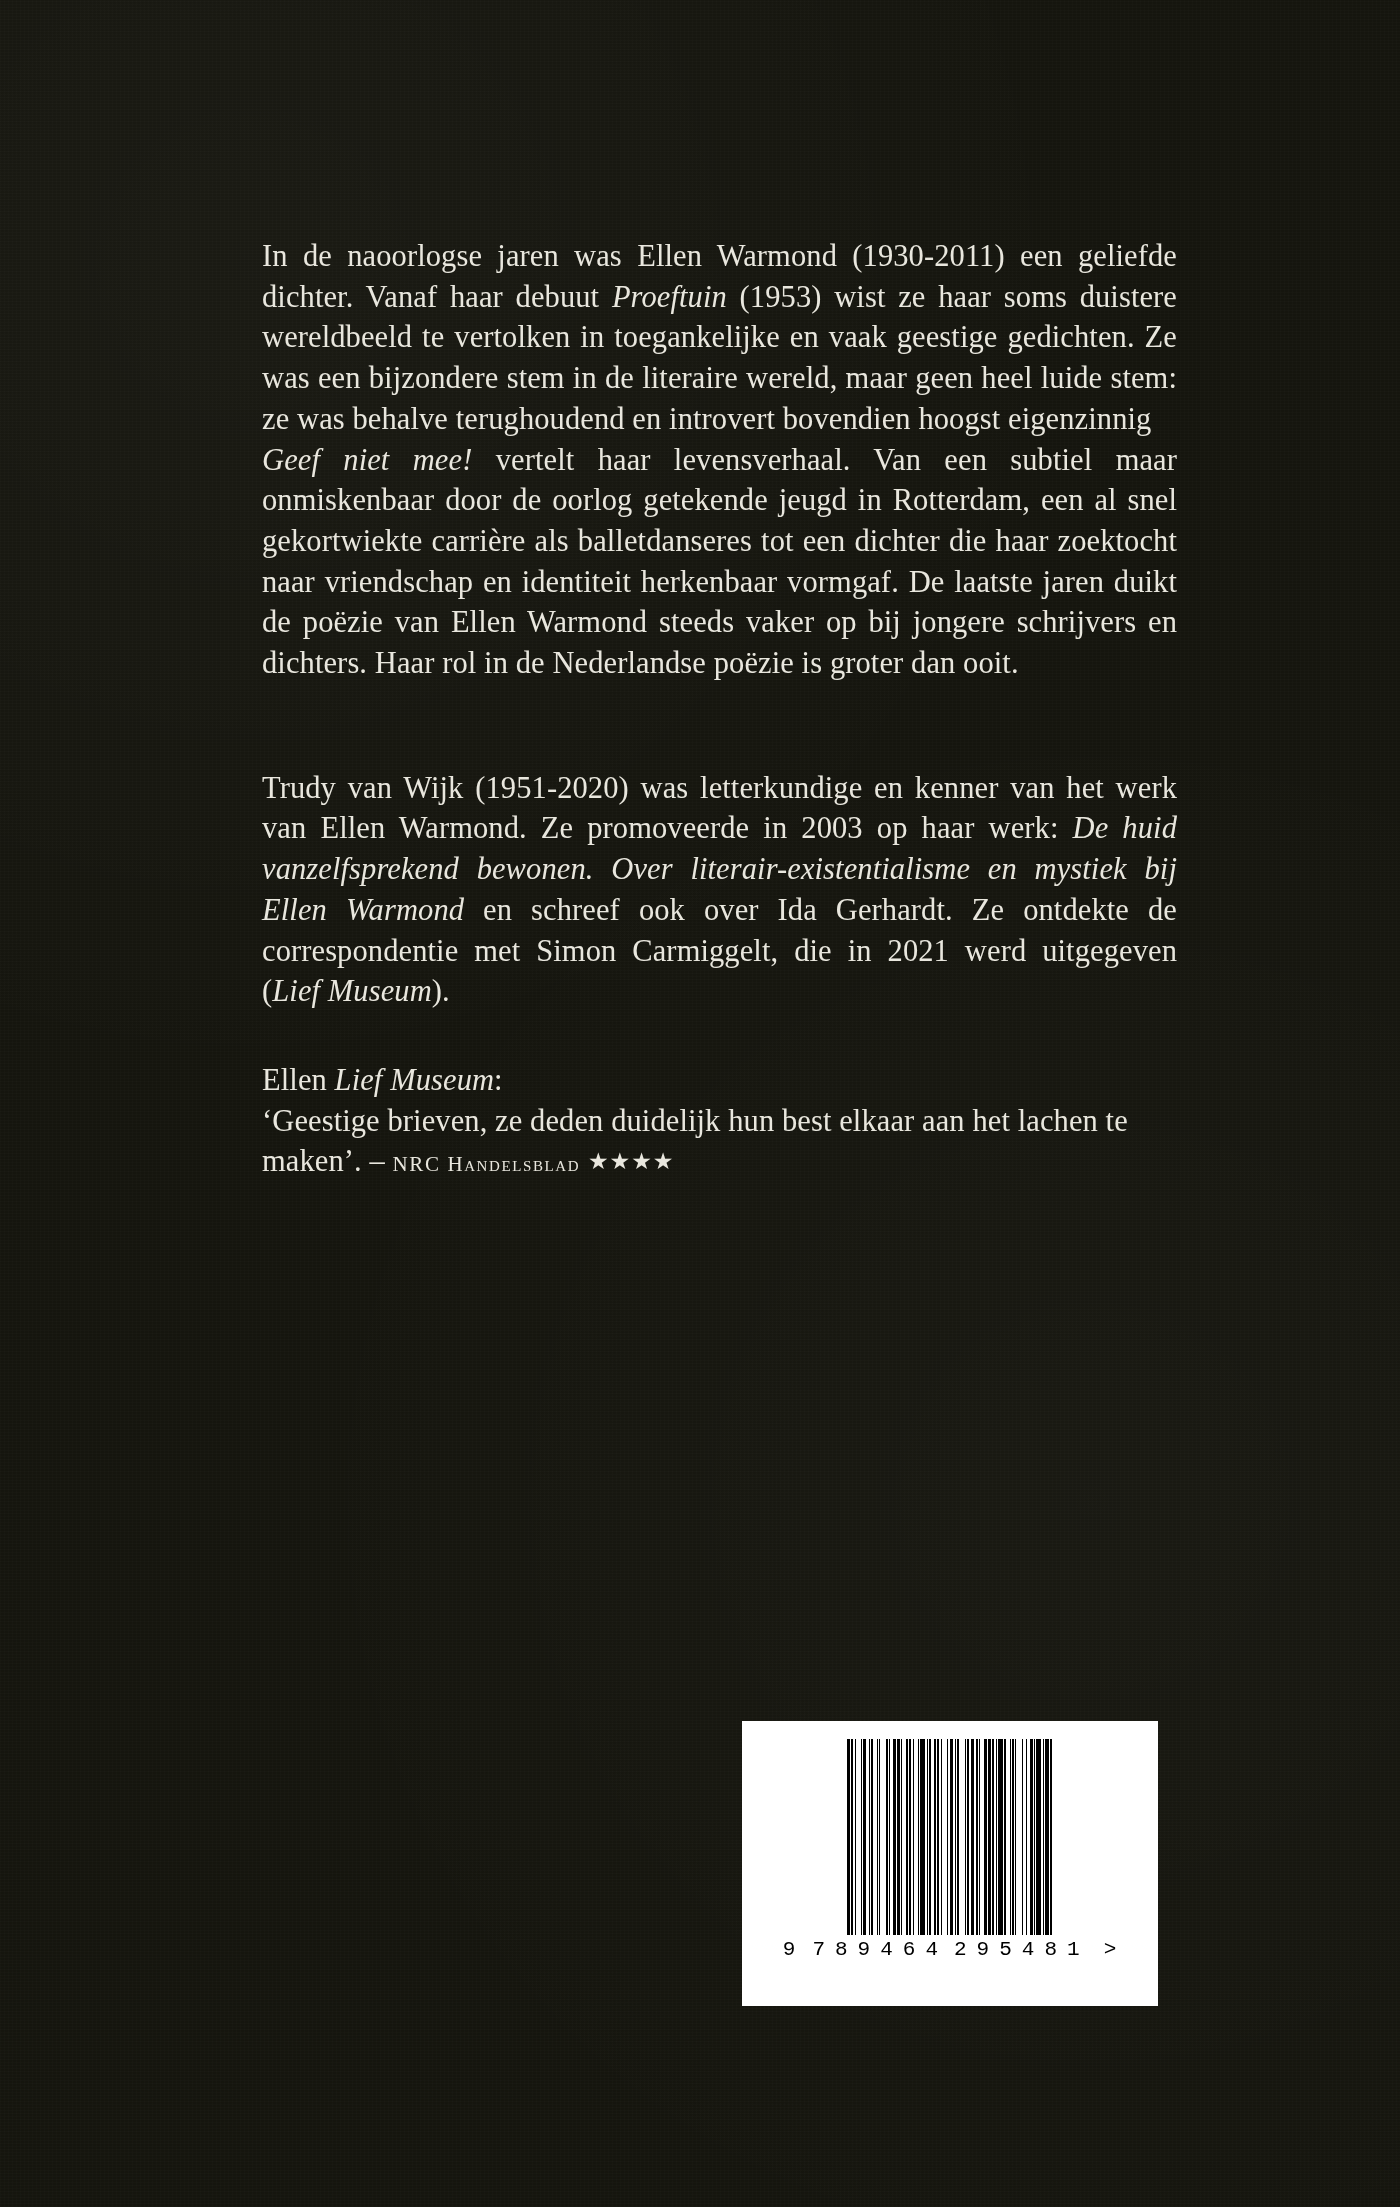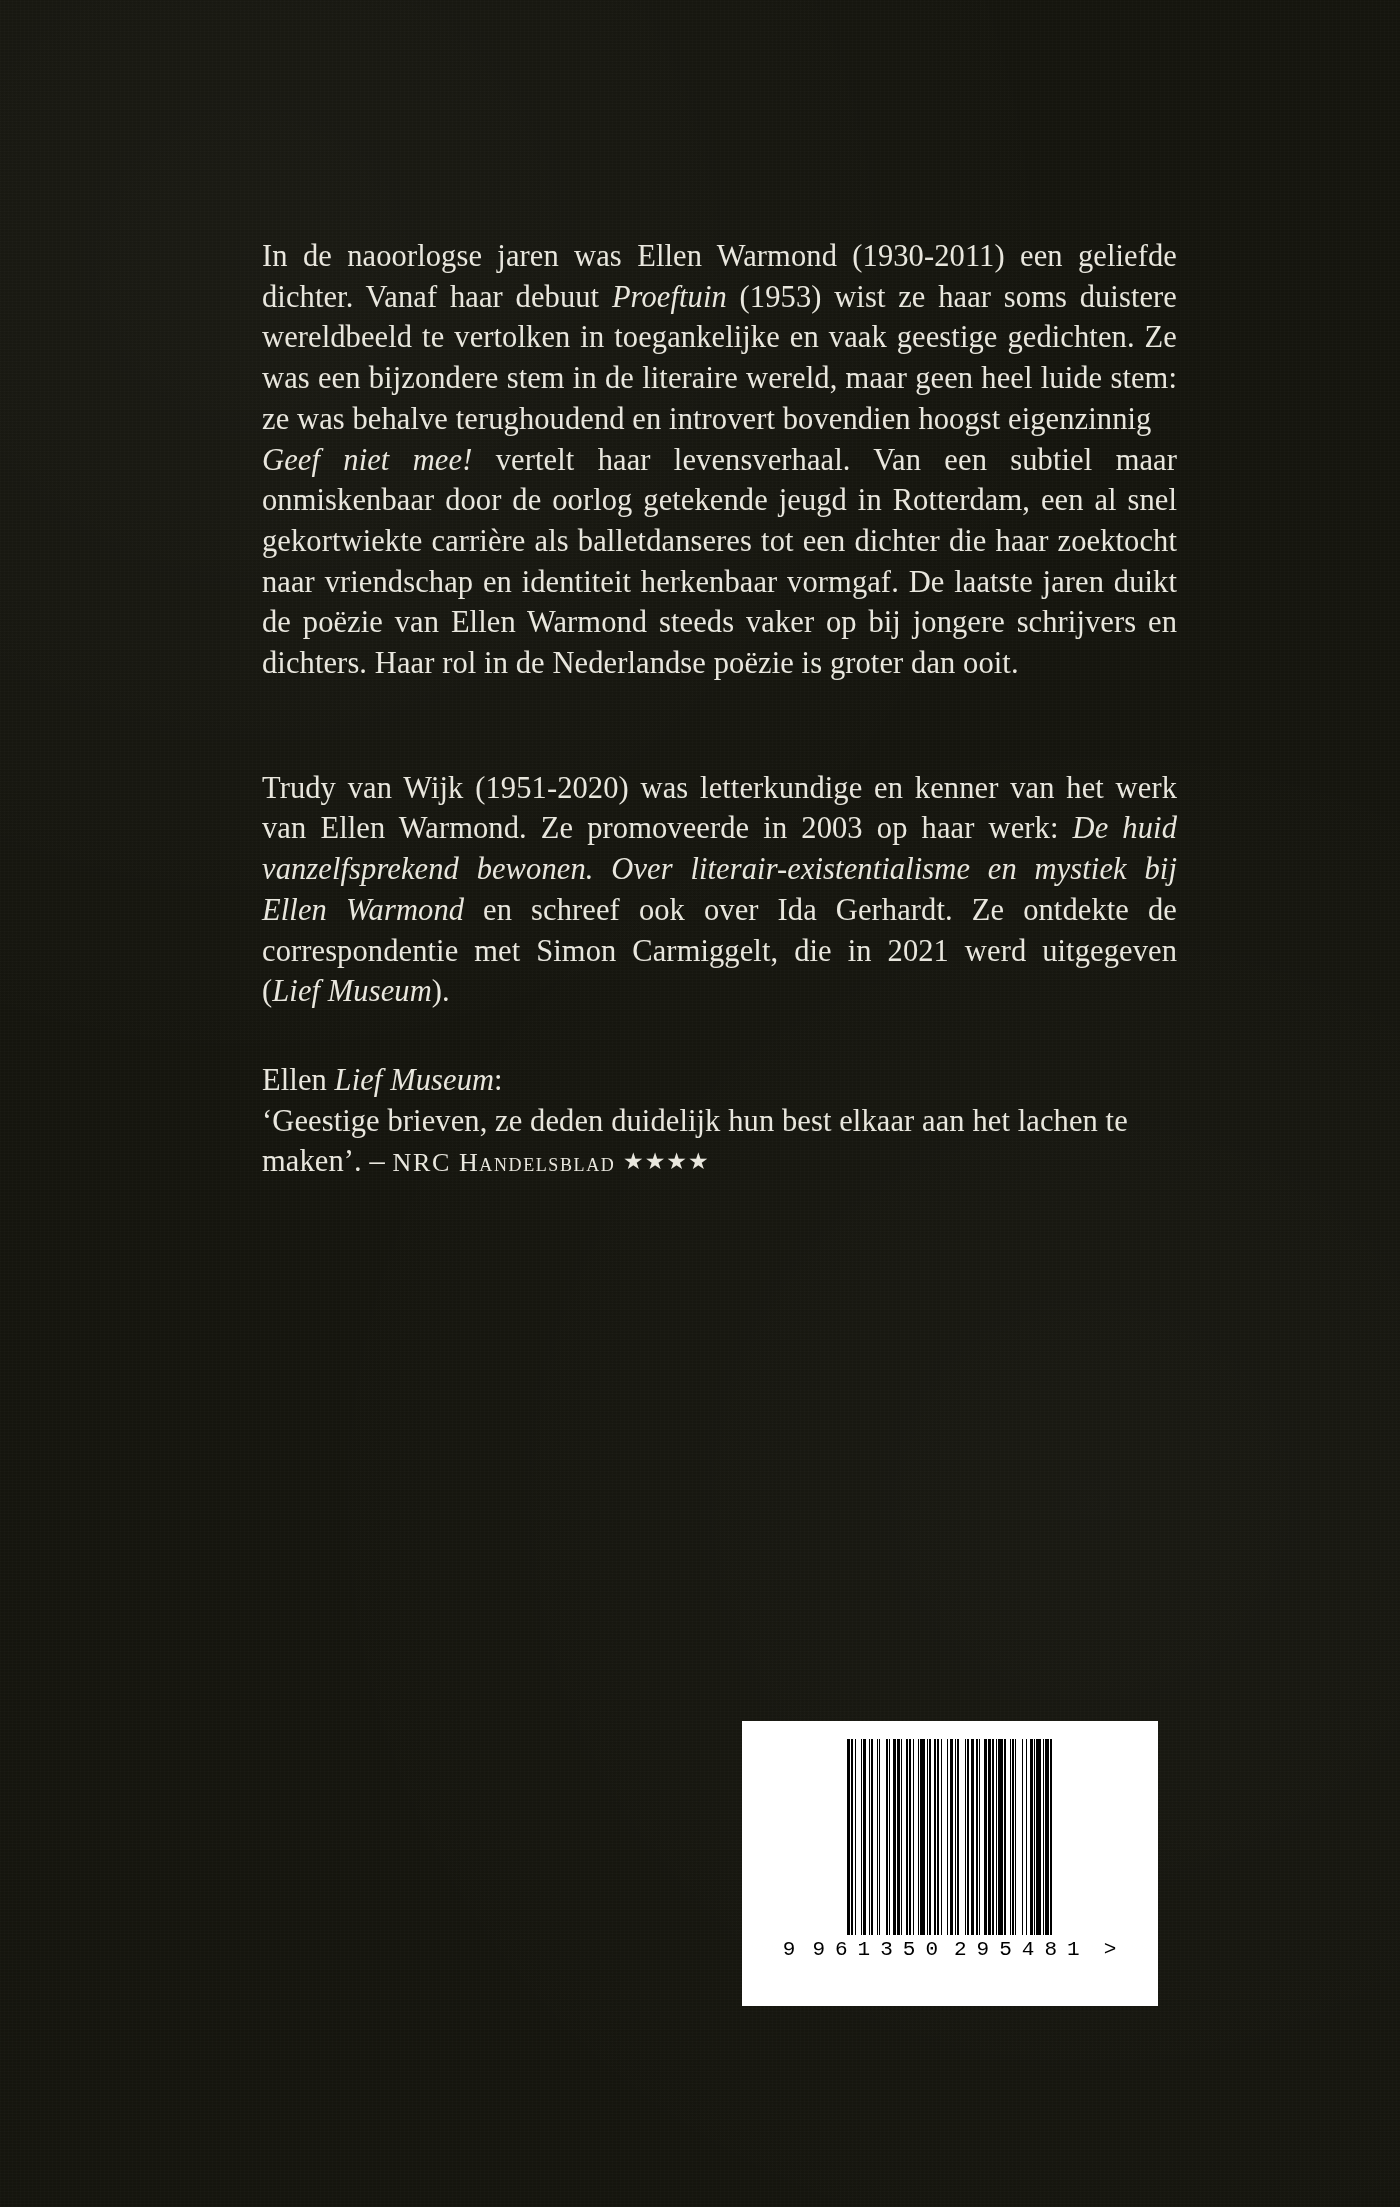"NRC Handelsblad" .smallcaps { font-size: 26px -> 21px }
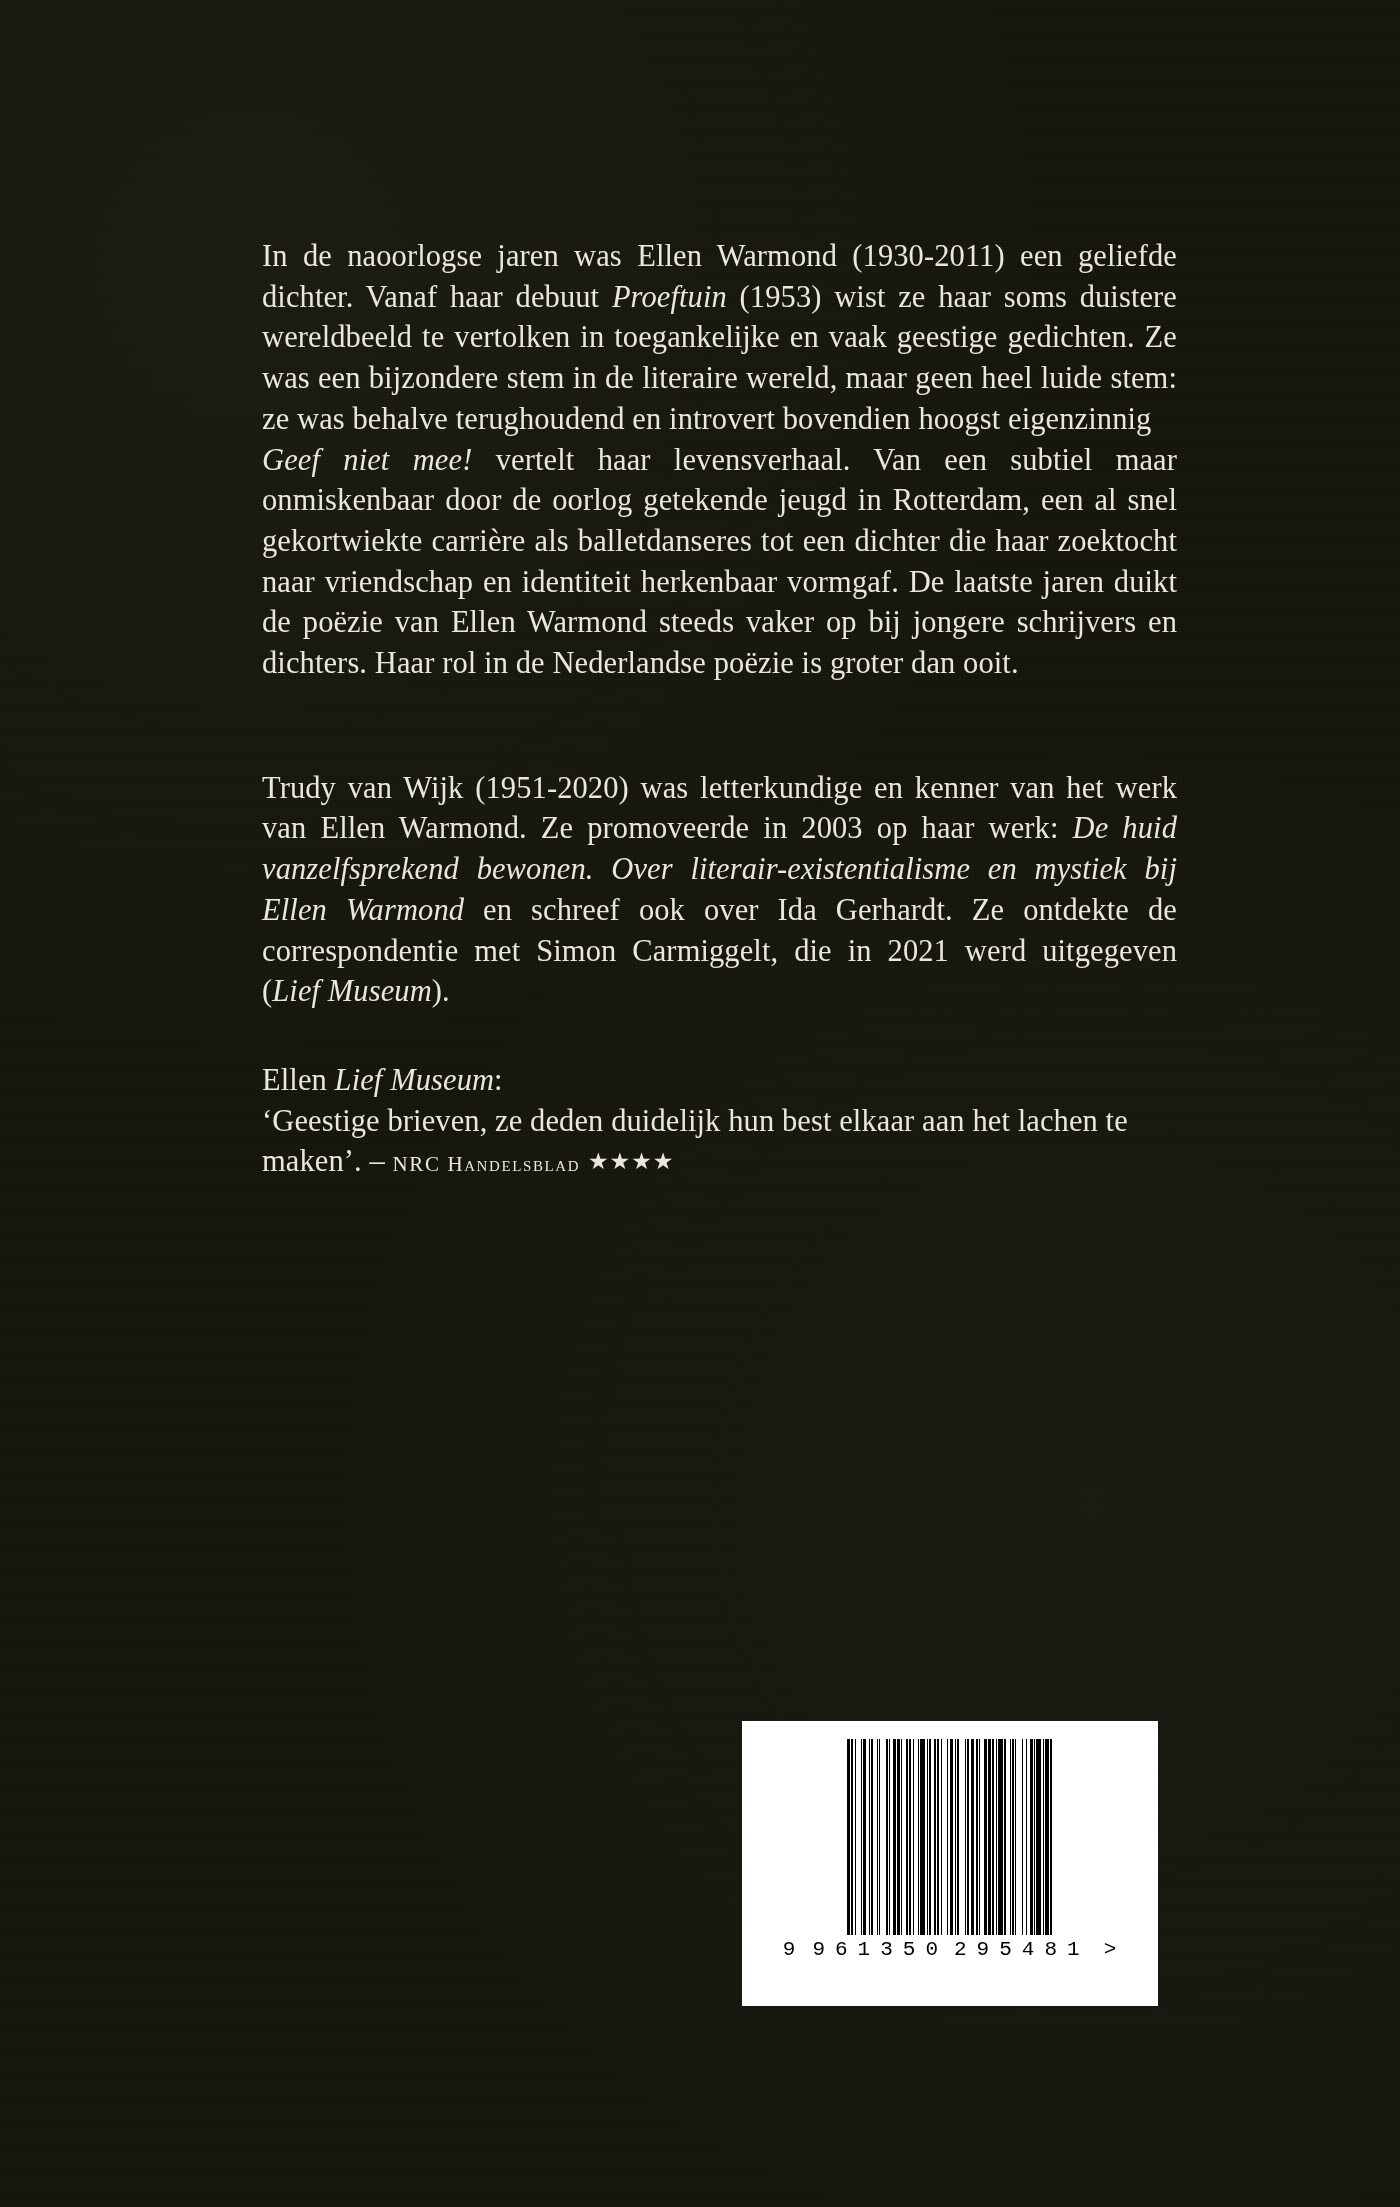"961350" span.grp { text: 961350 -> 789464 }
